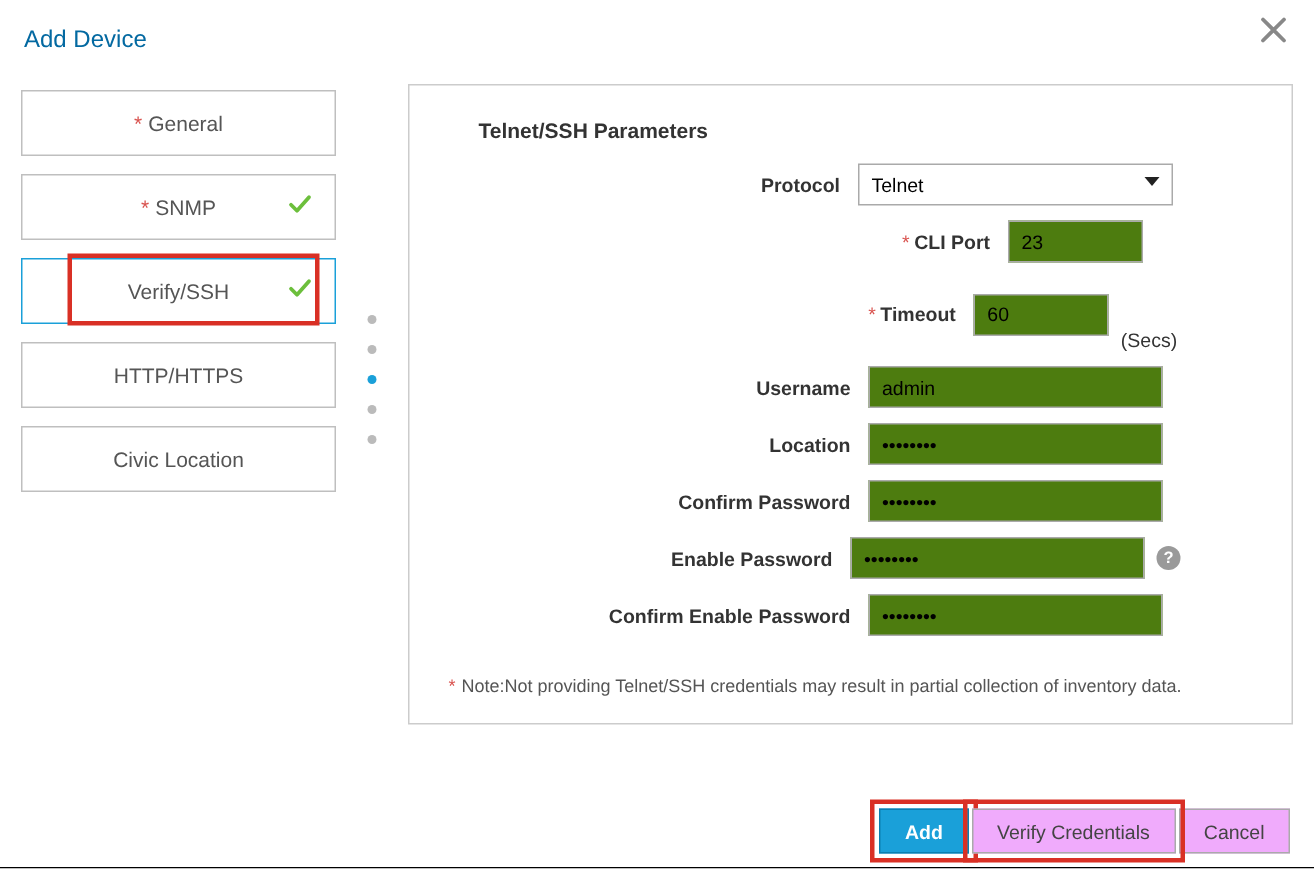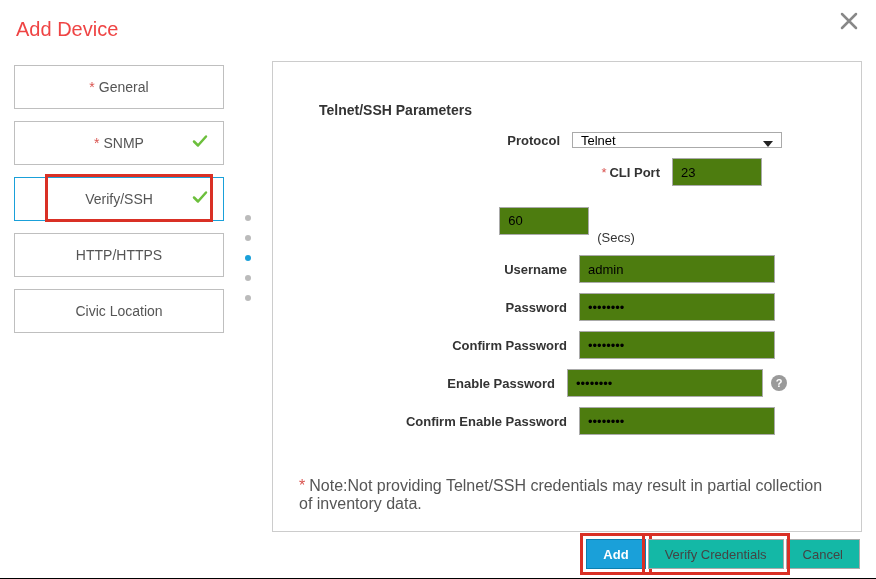"Add Device" .dialog-title { color: #ef4444 -> #0369a1; font-size: 20px -> 16px }
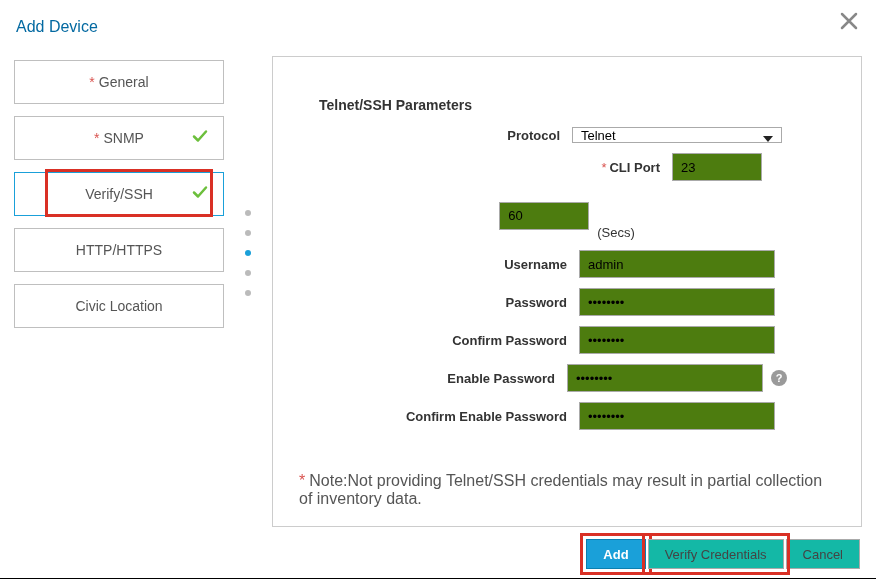"Telnet/SSH Parameters" .panel { padding: 40px 26px 18px 26px -> 22px 26px 18px 26px }
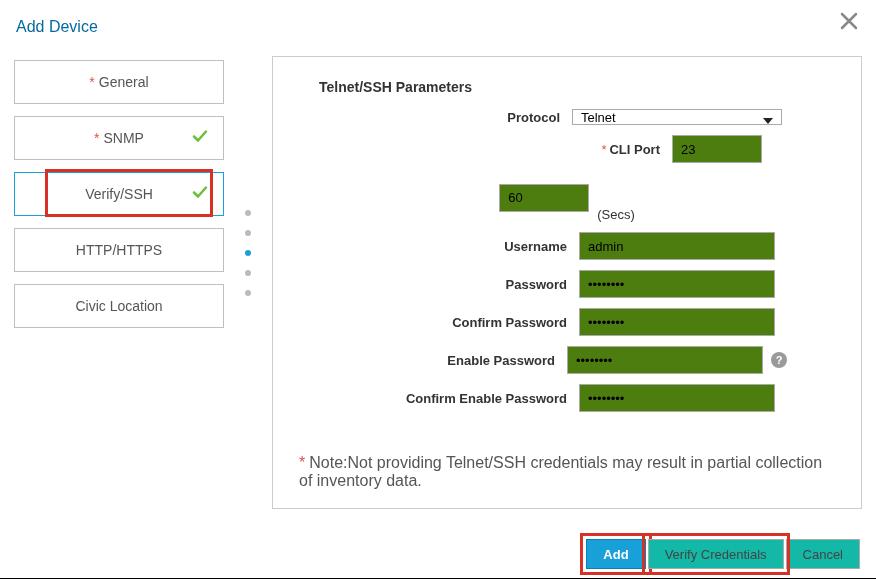"Telnet" .select-wrap select { height: 16px -> 28px }
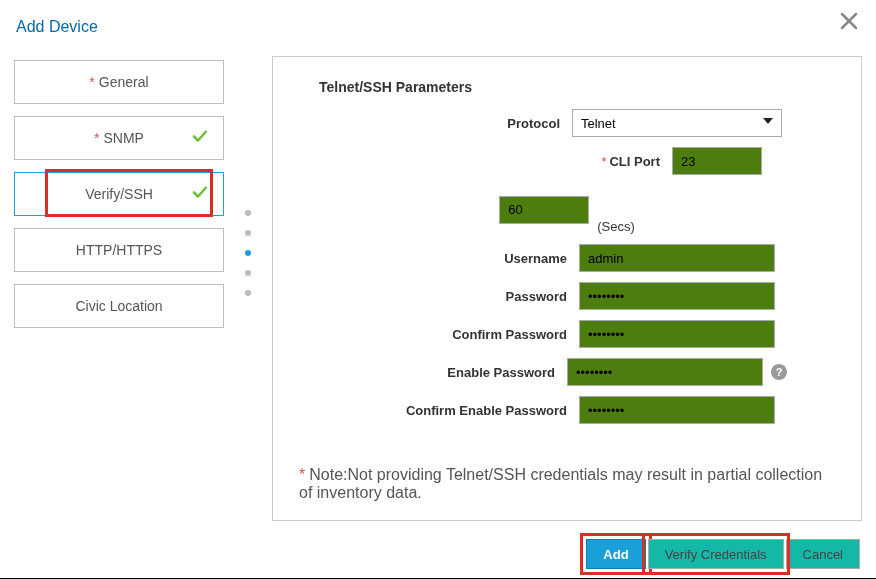"* Timeout" div.form-label { html: none -> <div><span>*</span><span>Timeout</span></div> }
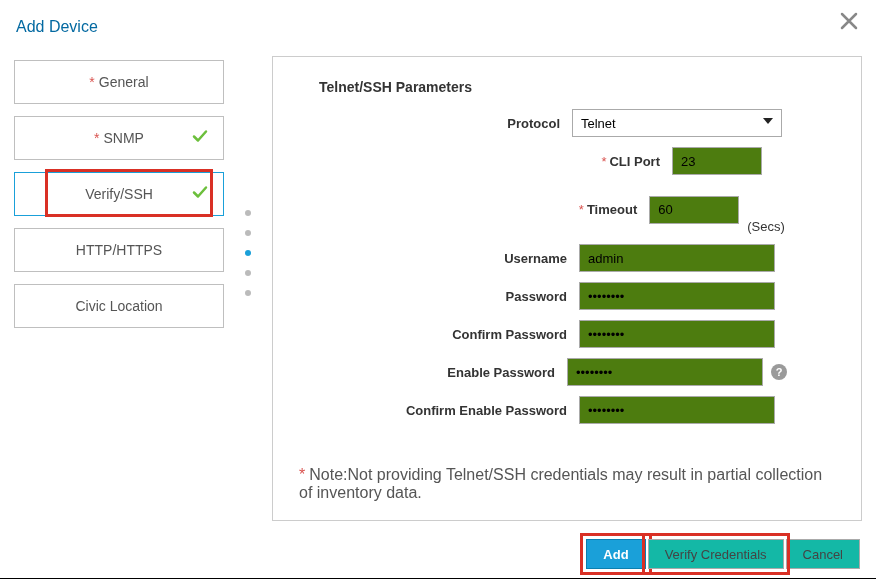"Password" div.form-label { text: Password -> Location }
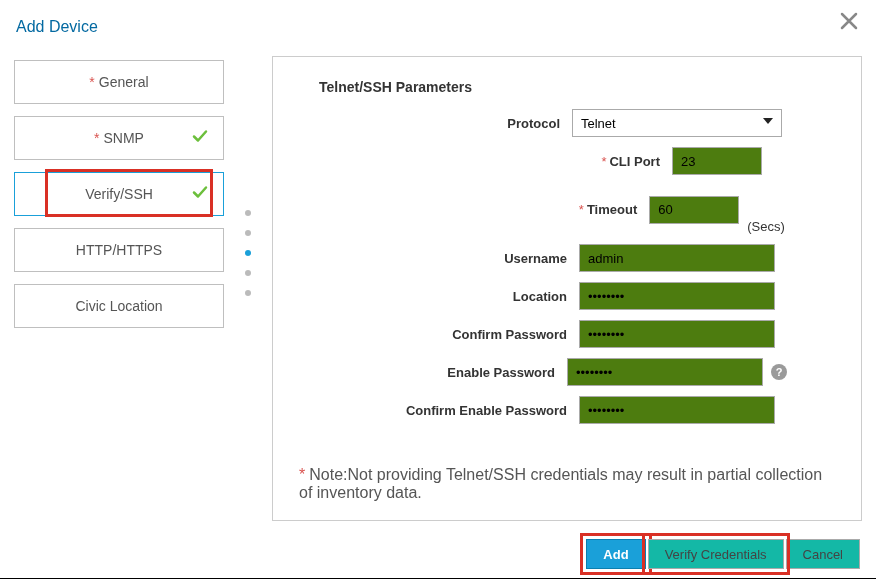"* Note:Not providing Telnet/SSH" .note { font-size: 16px -> 12px; margin-top: 42px -> 26px }
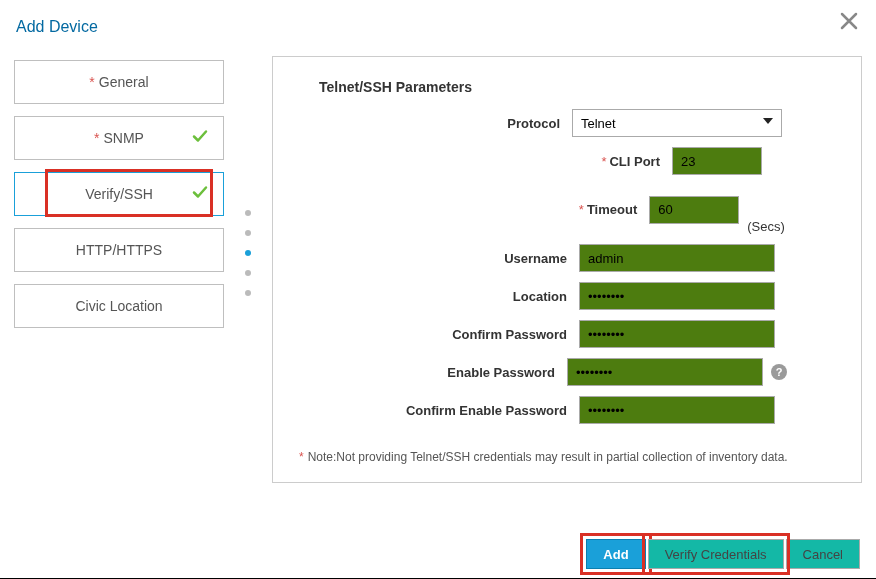"Verify Credentials" .btn { background: #14b8a6 -> #f0abfc }
